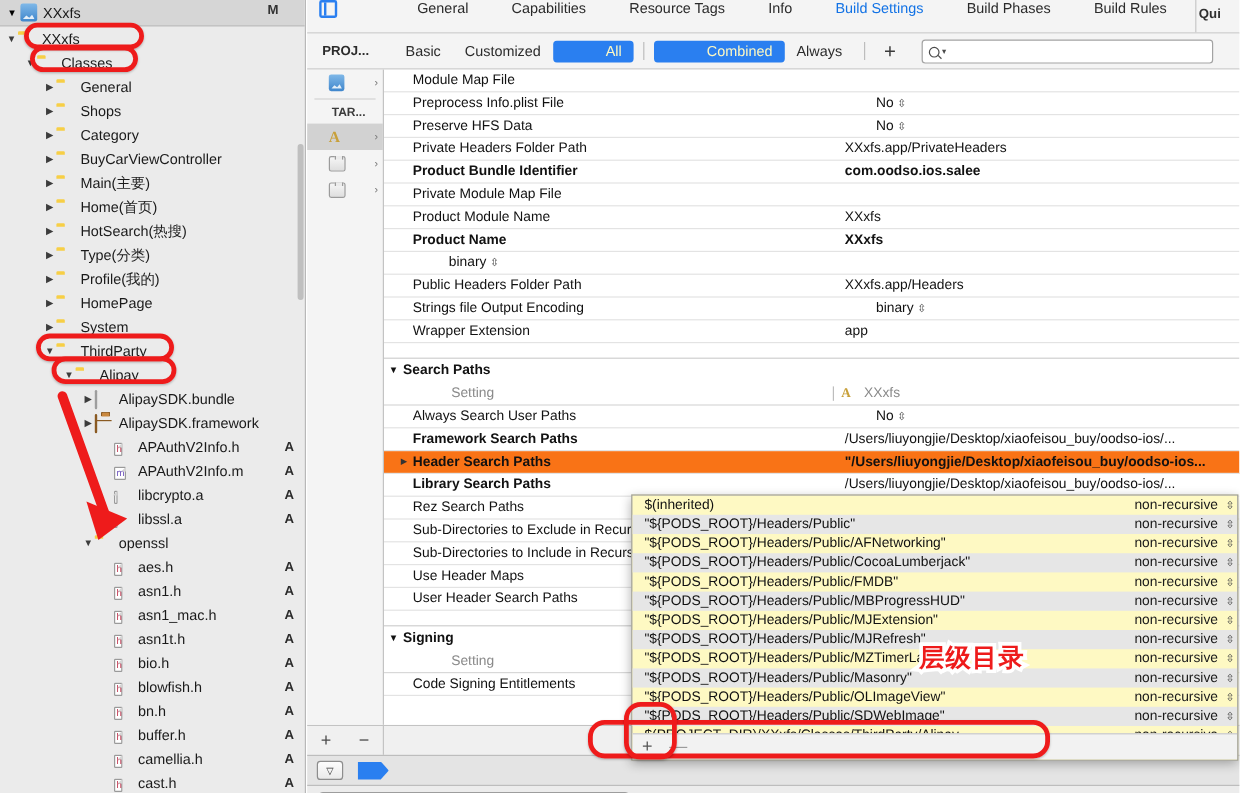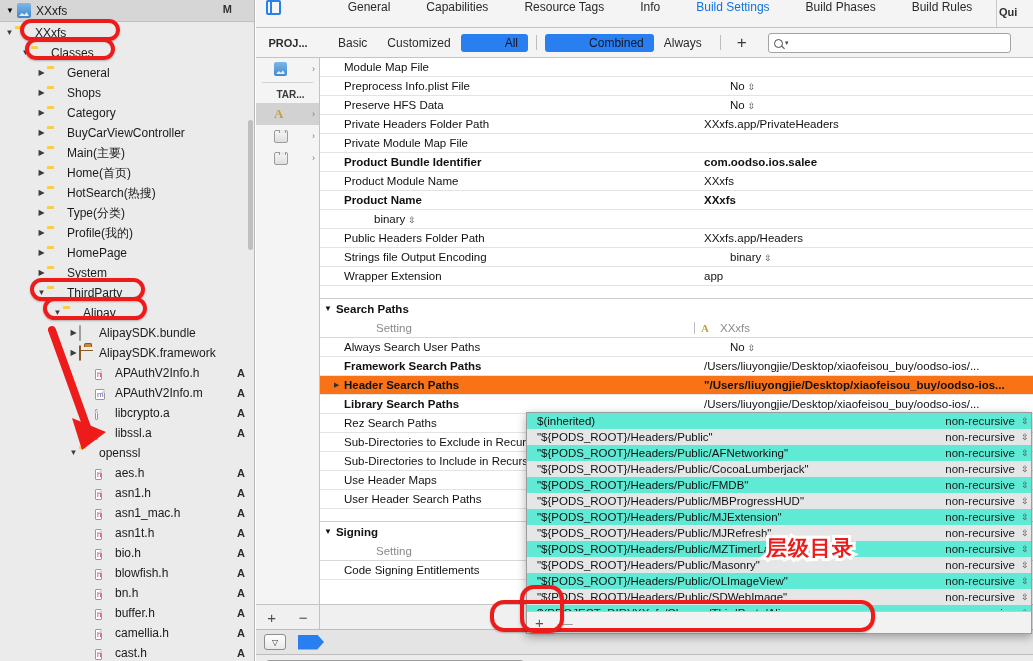"All" .seg .s.on { color: #0f172a -> #fef9c3 }
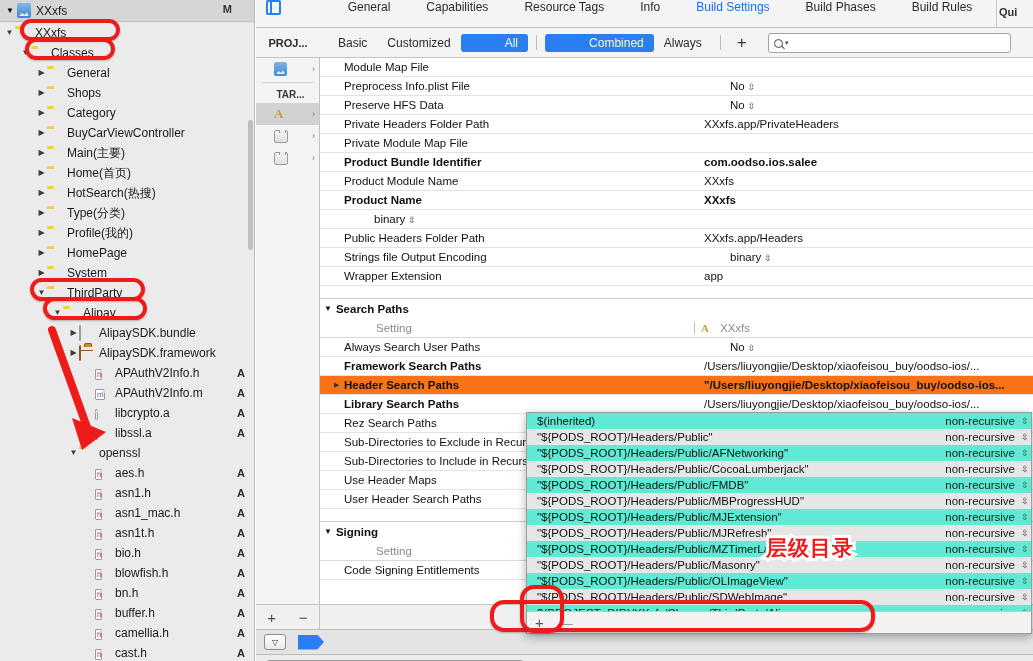"Private Module Map File" div.srow { order: before "Product Bundle Identifier" -> after "Product Bundle Identifier" }
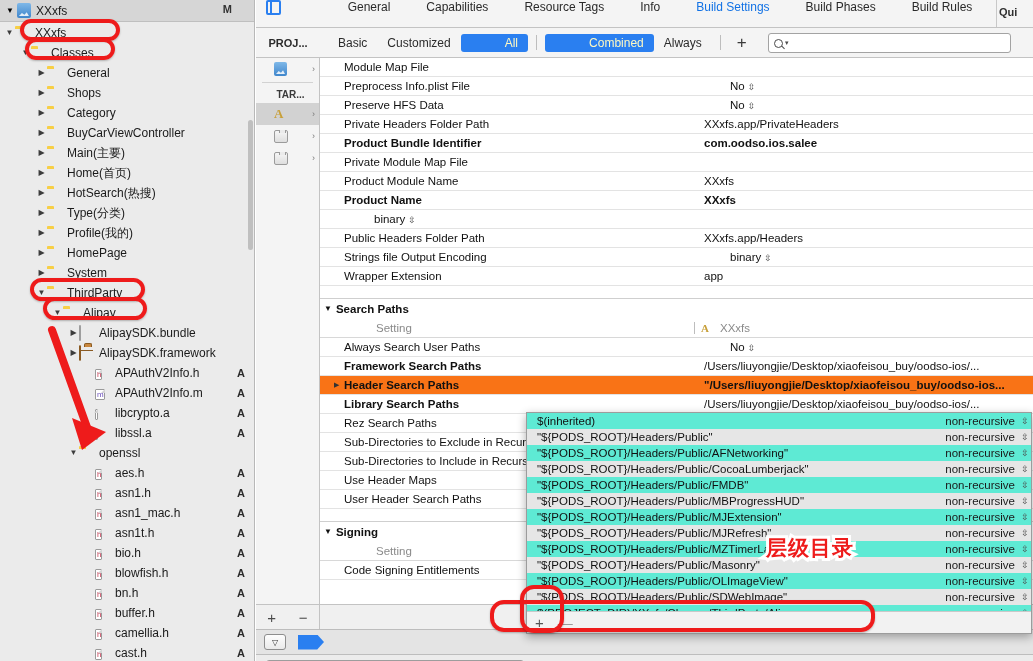"$(inherited)" .popover { background: #5eead4 -> #fef9c3 }
